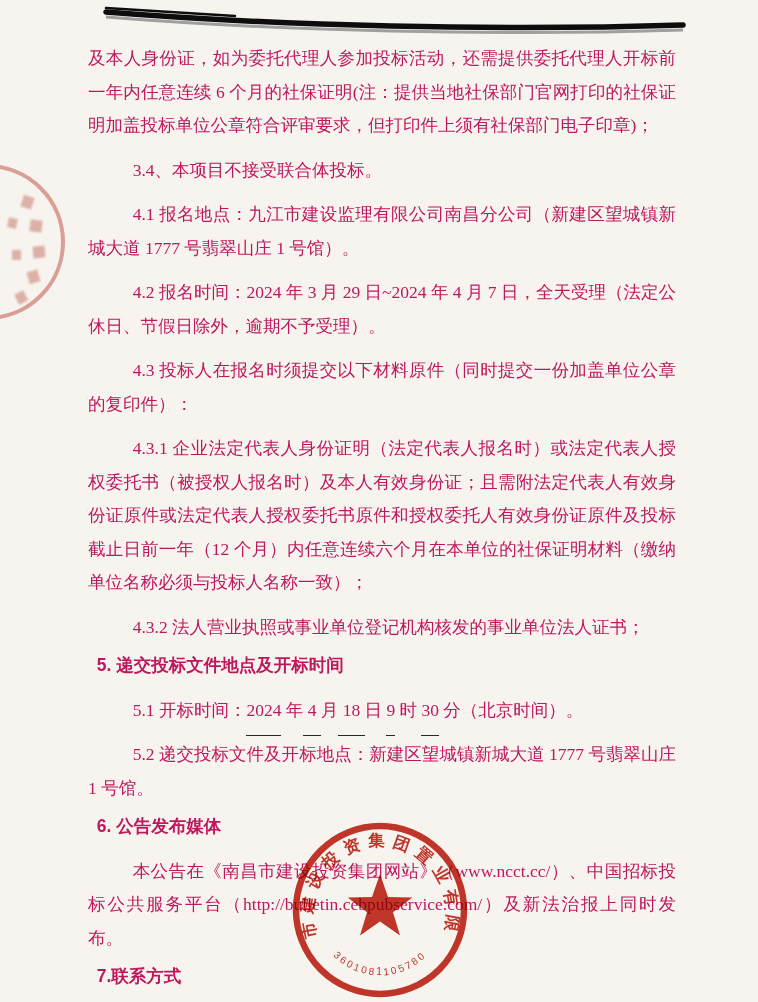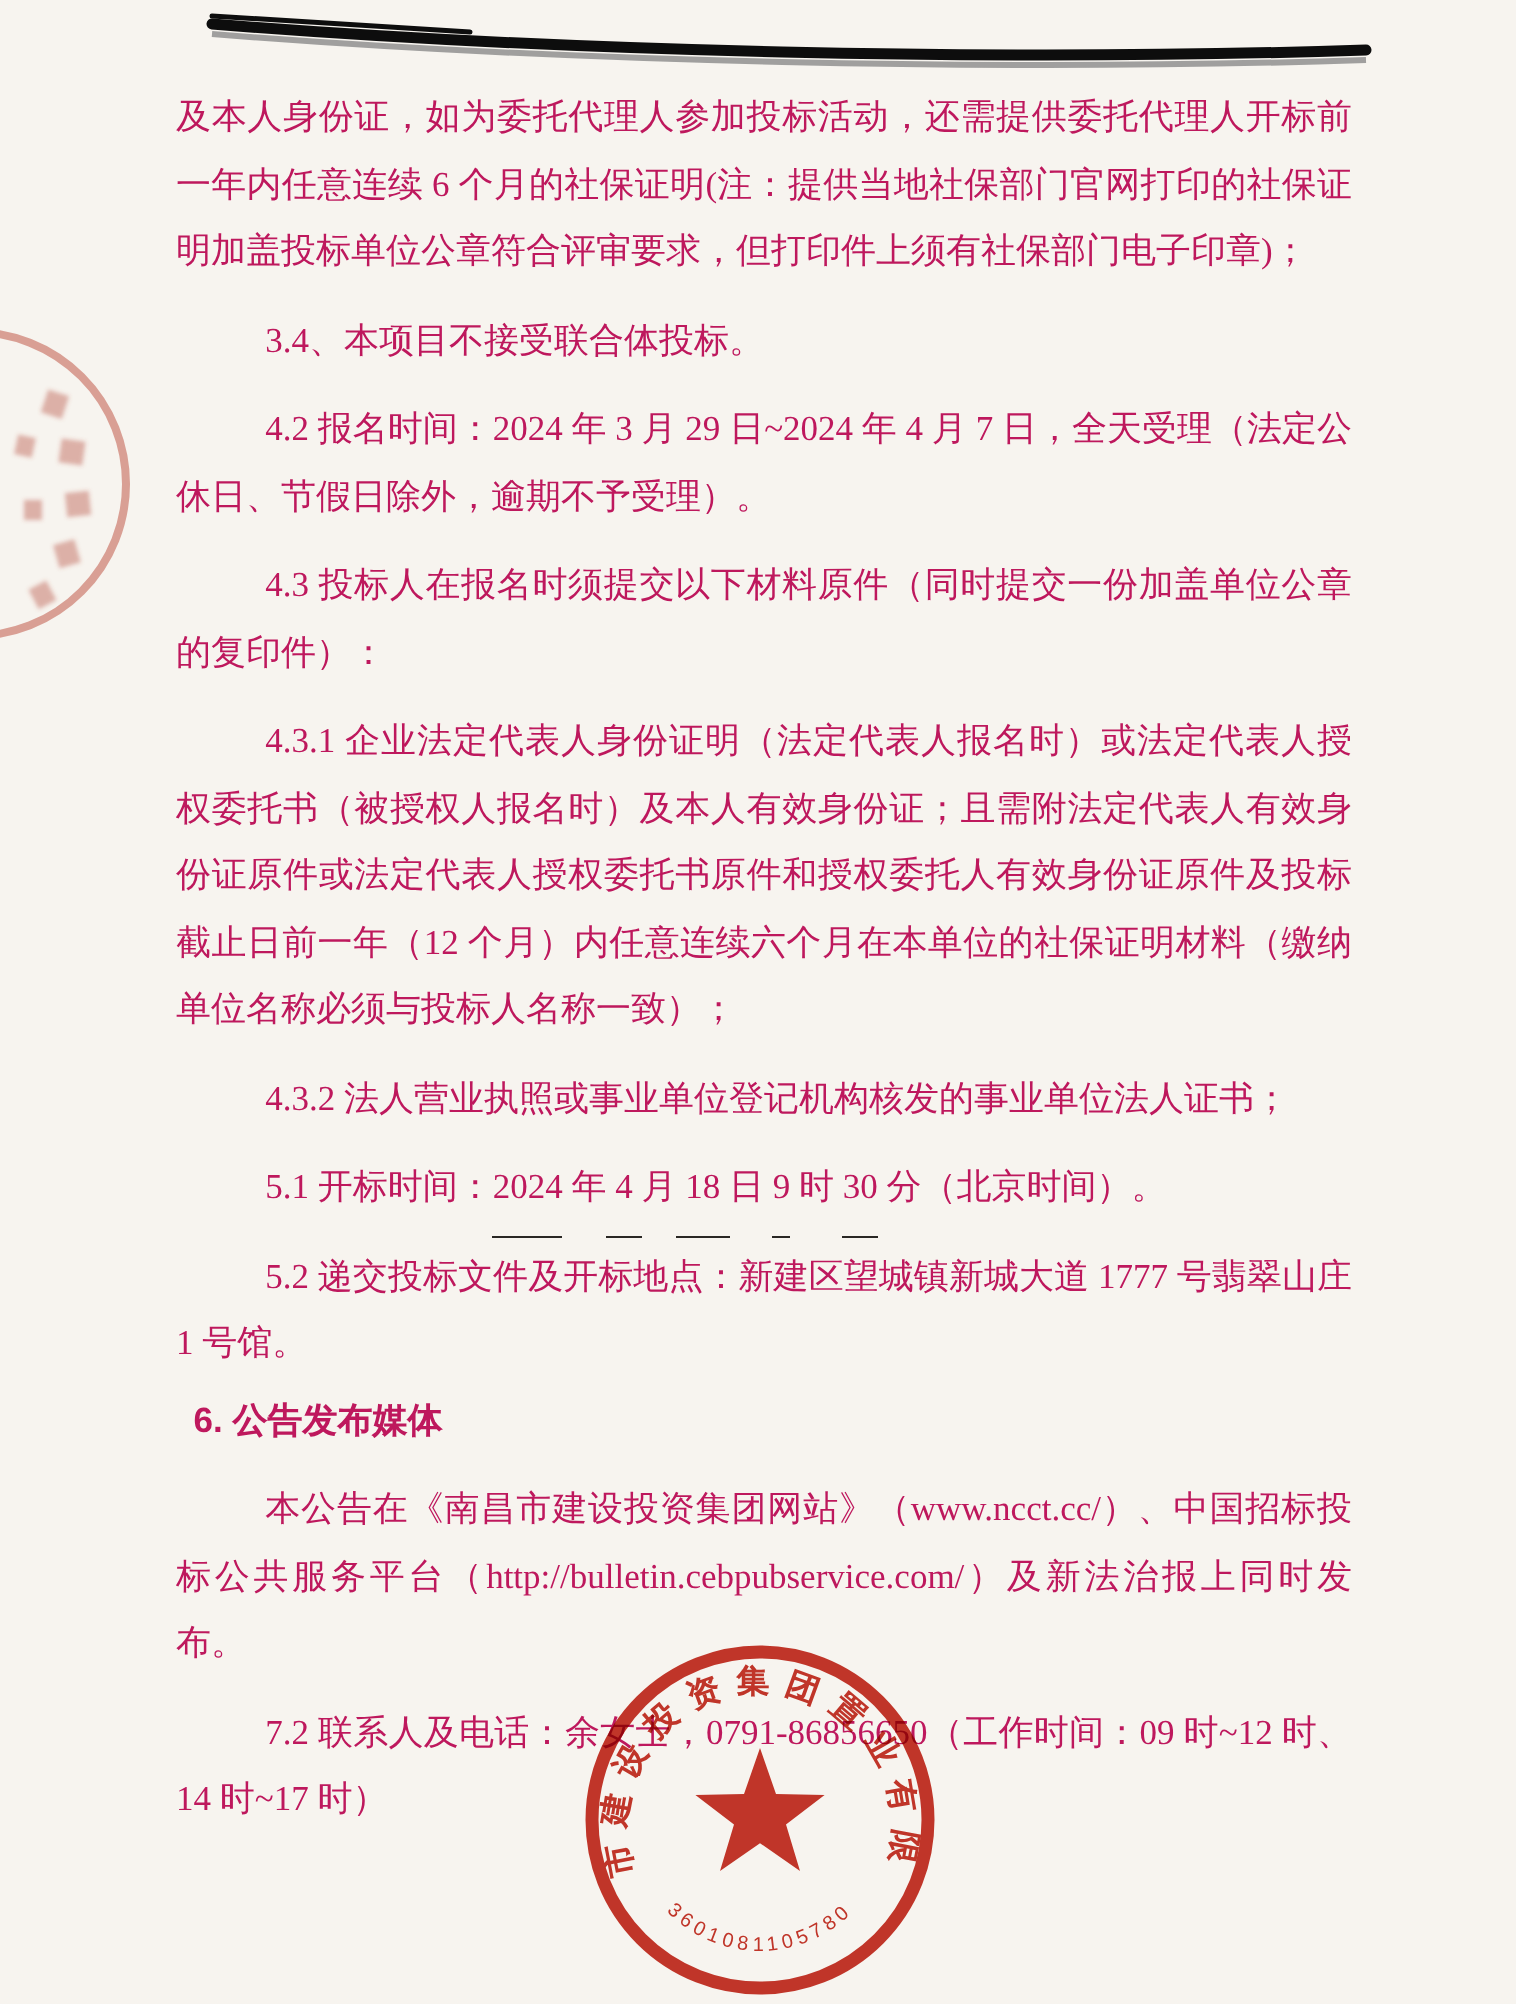"4.1 报名地点：九江市建设监理有限公司南昌分公司（新建区望城镇新城大道" p.indent { html: none -> <p><span>4.1 报名地点：九江市建设监理有限公司南昌分公司（新建区望城镇新城大道 1777 号翡翠山庄 1 号馆）。</span></p> }
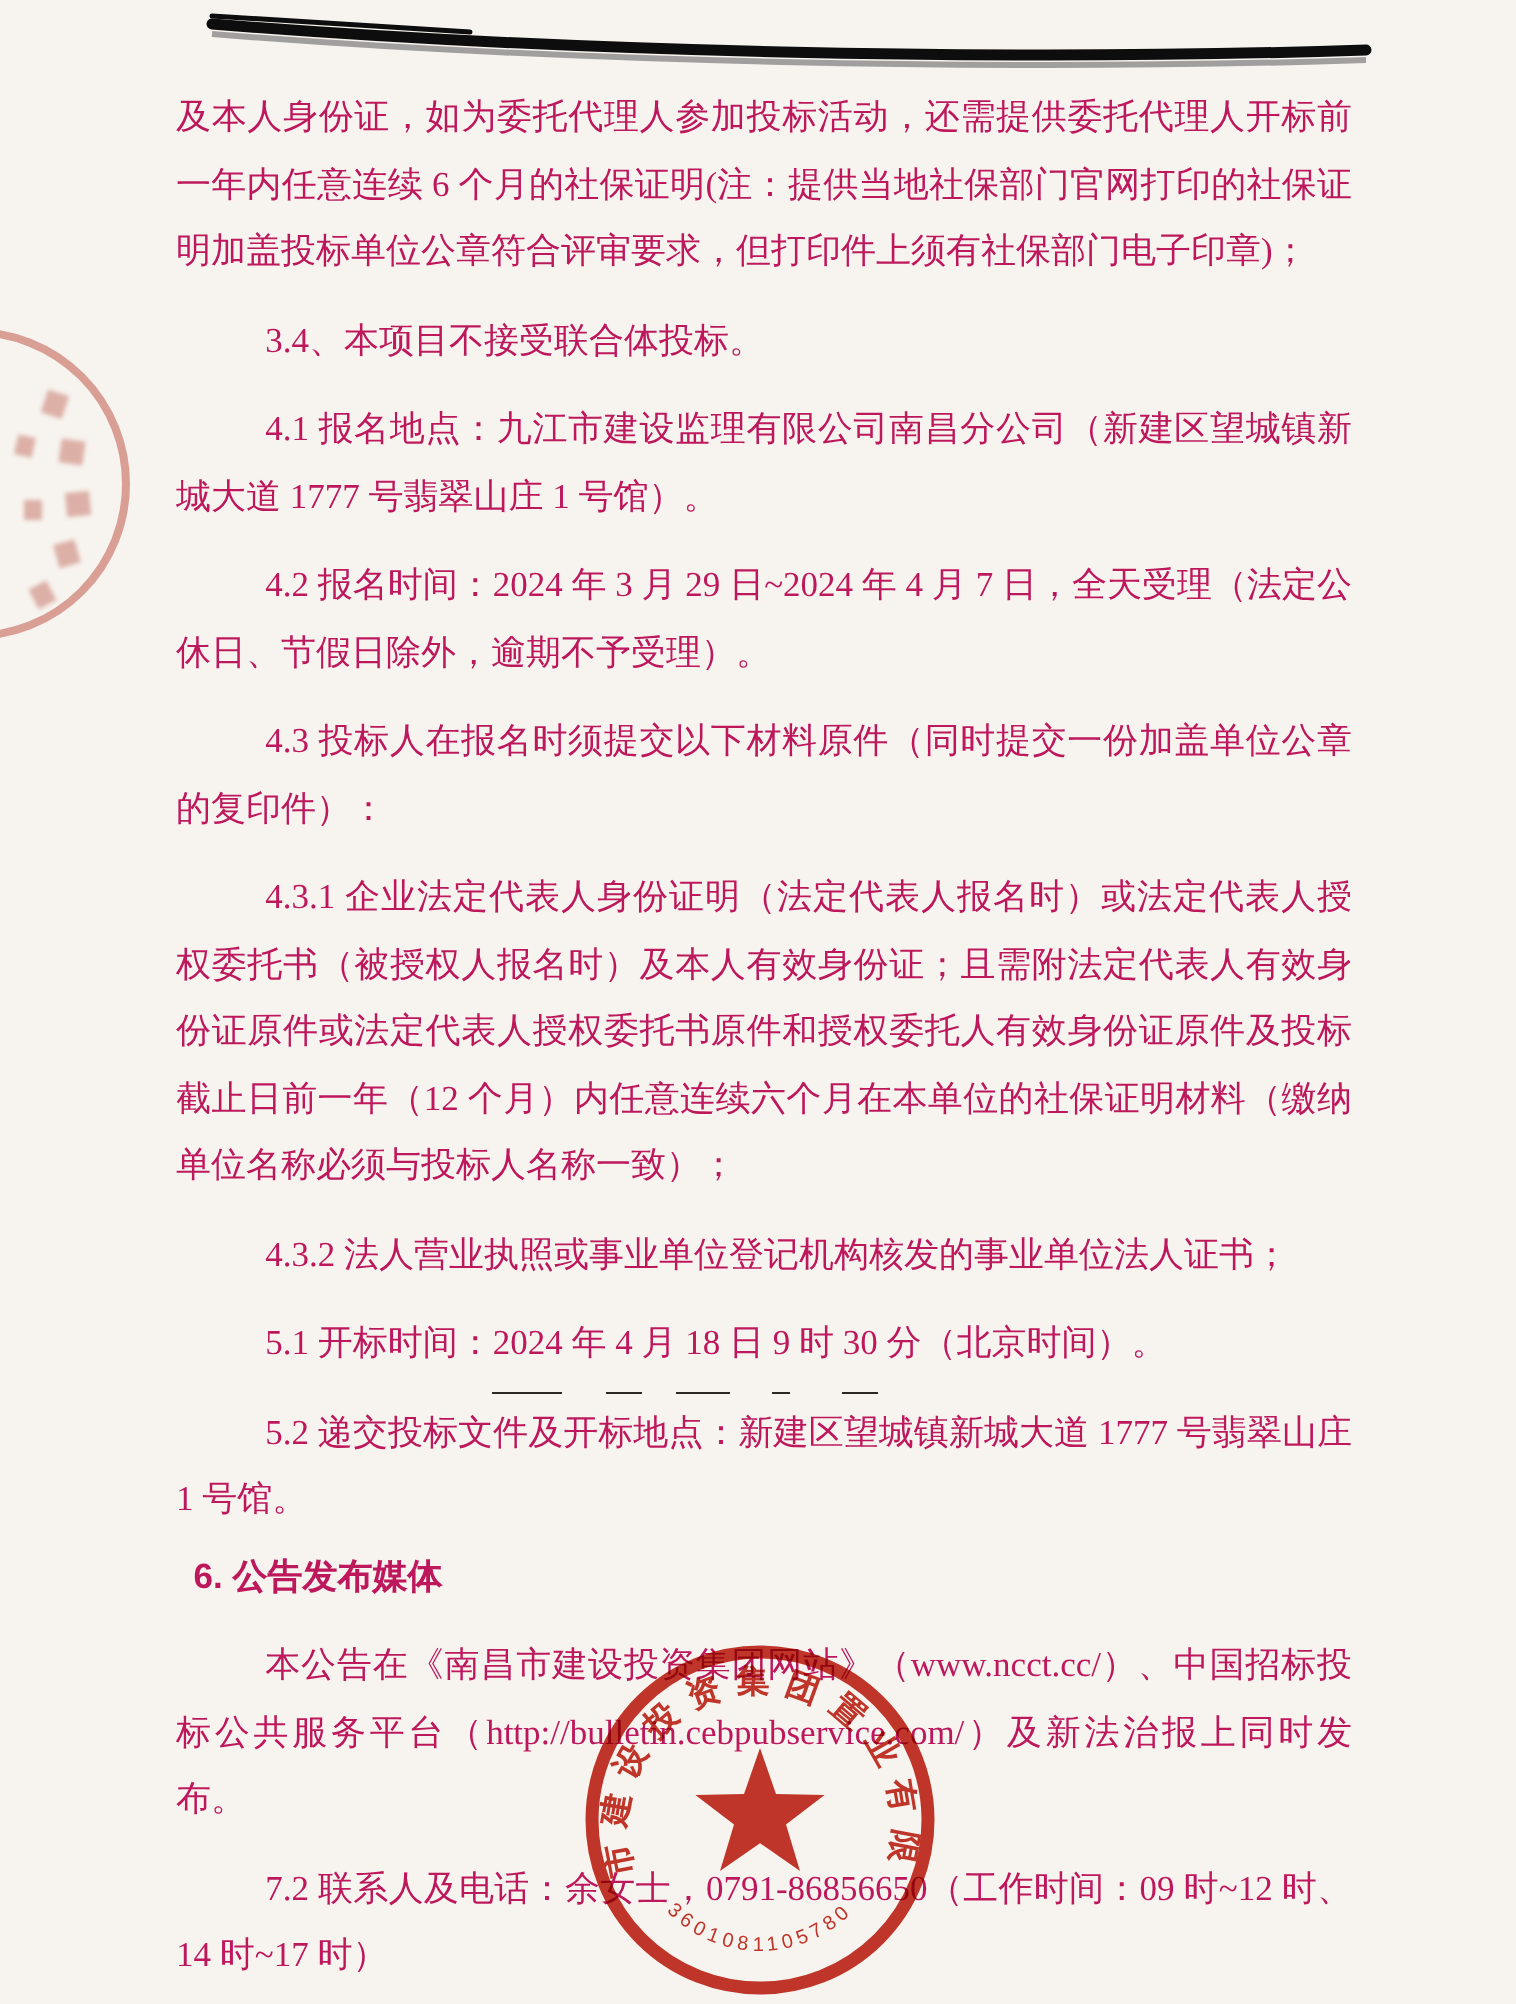"5. 递交投标文件地点及开标时间" p.heading { html: none -> <p><span>5. 递交投标文件地点及开标时间</span></p> }
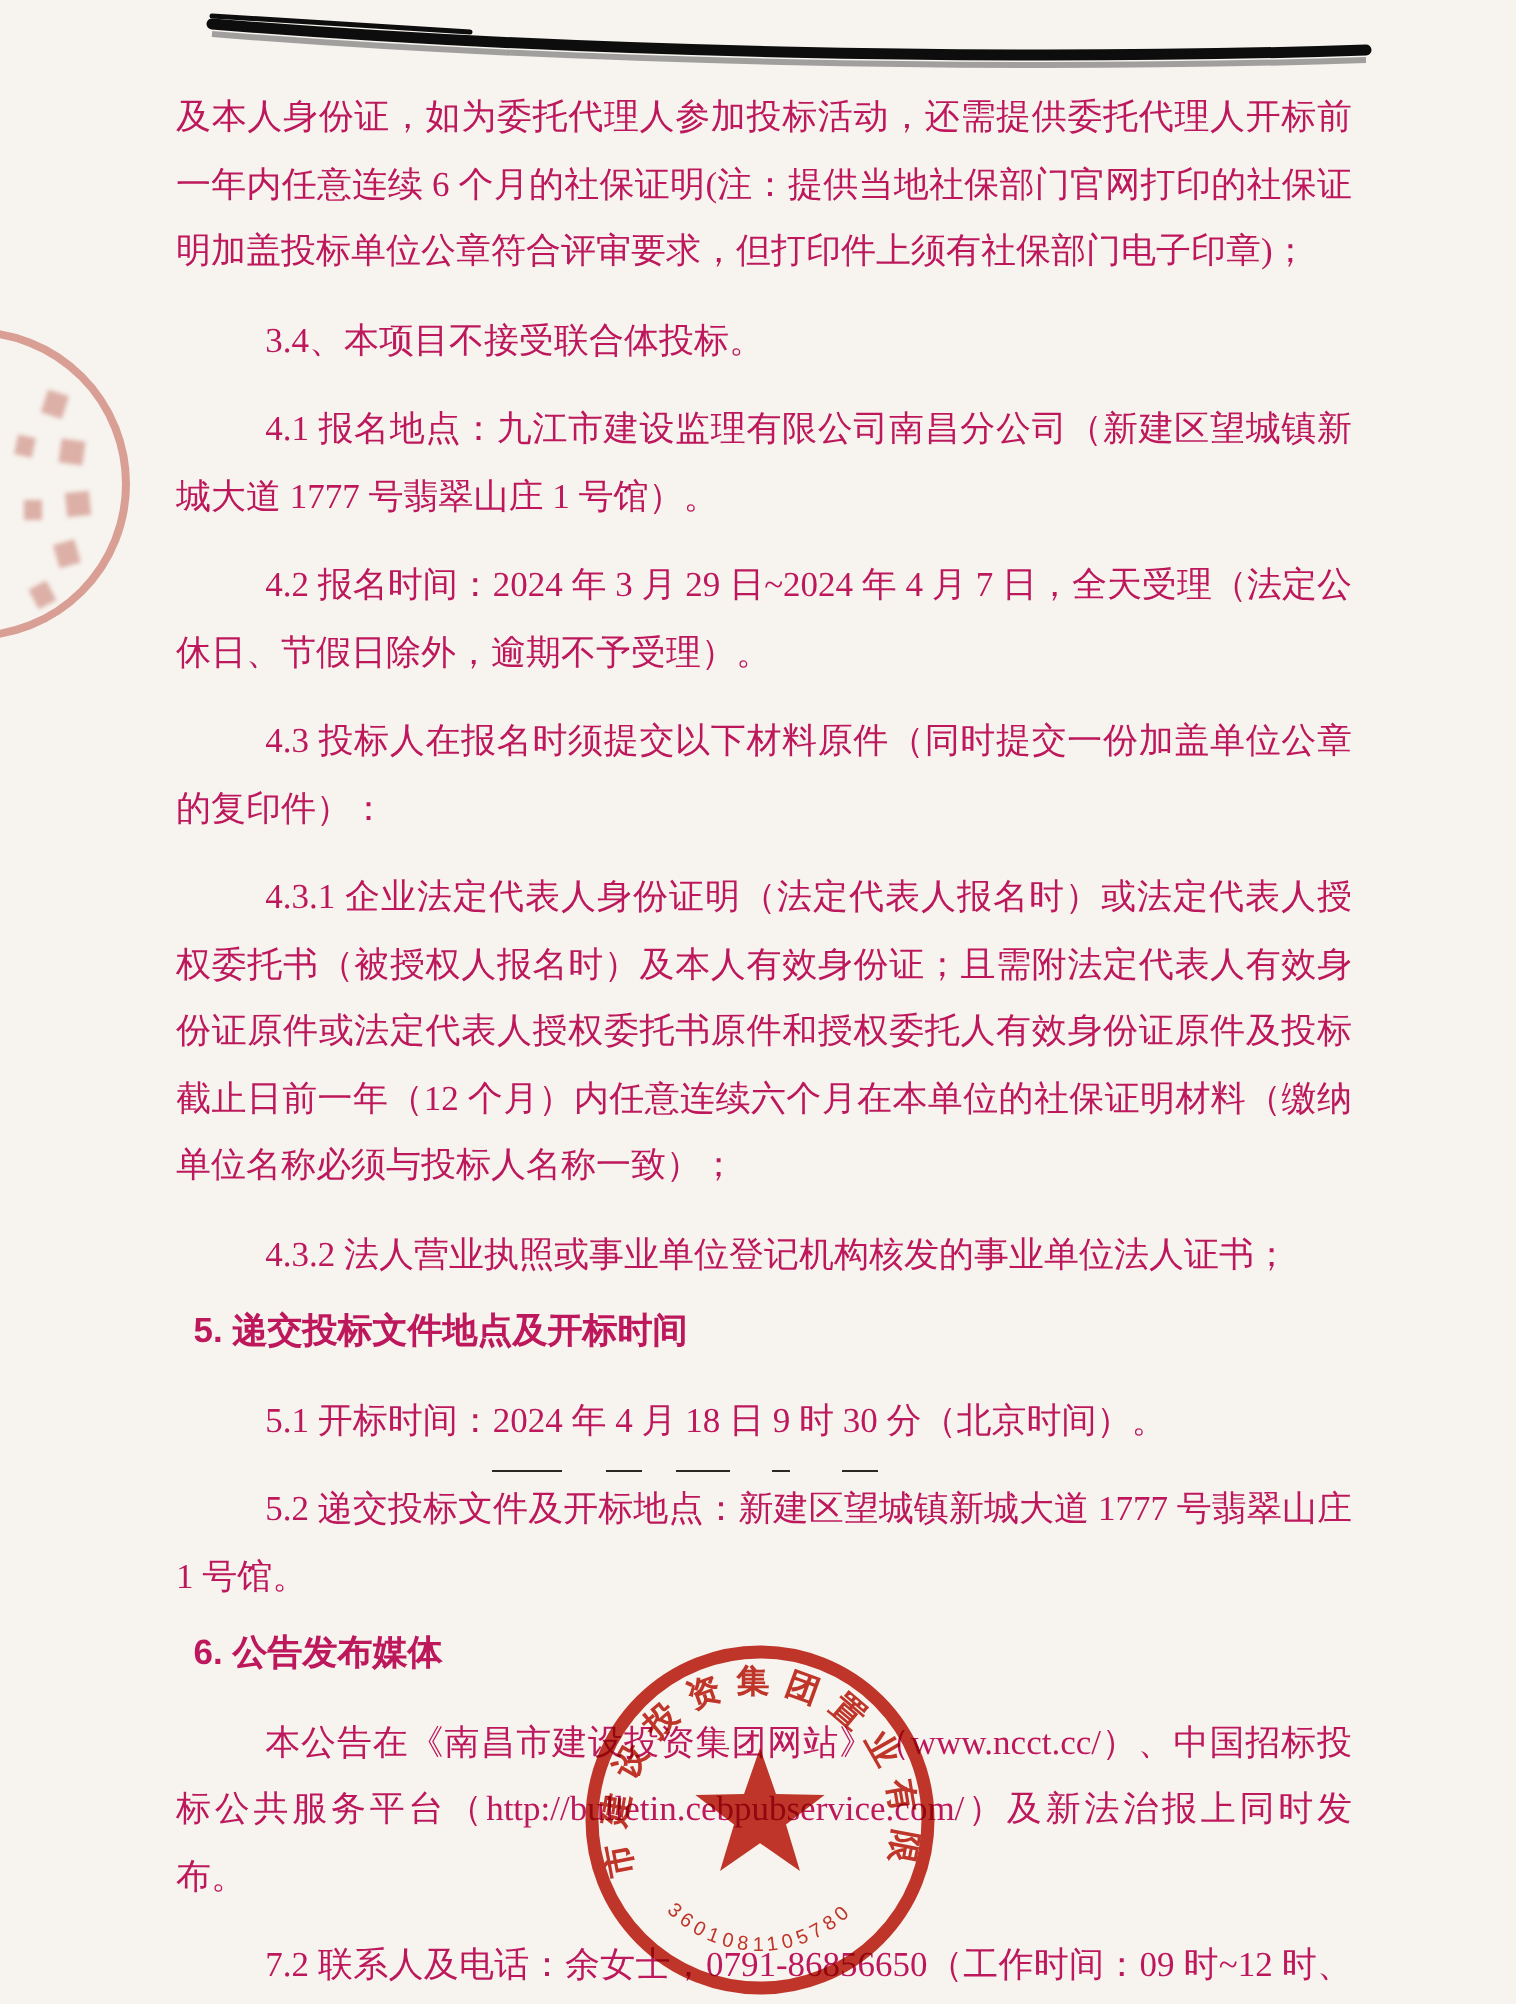"7.联系方式" p.heading { html: none -> <p><span>7.联系方式</span></p> }
